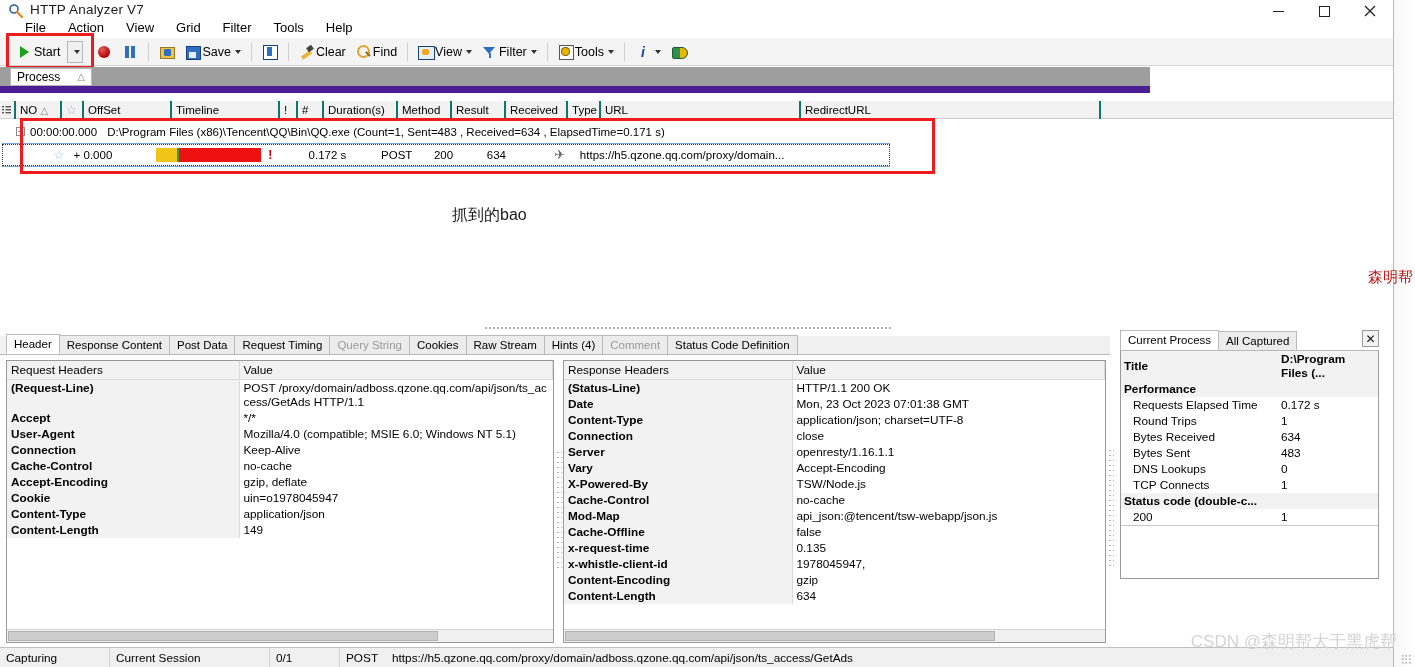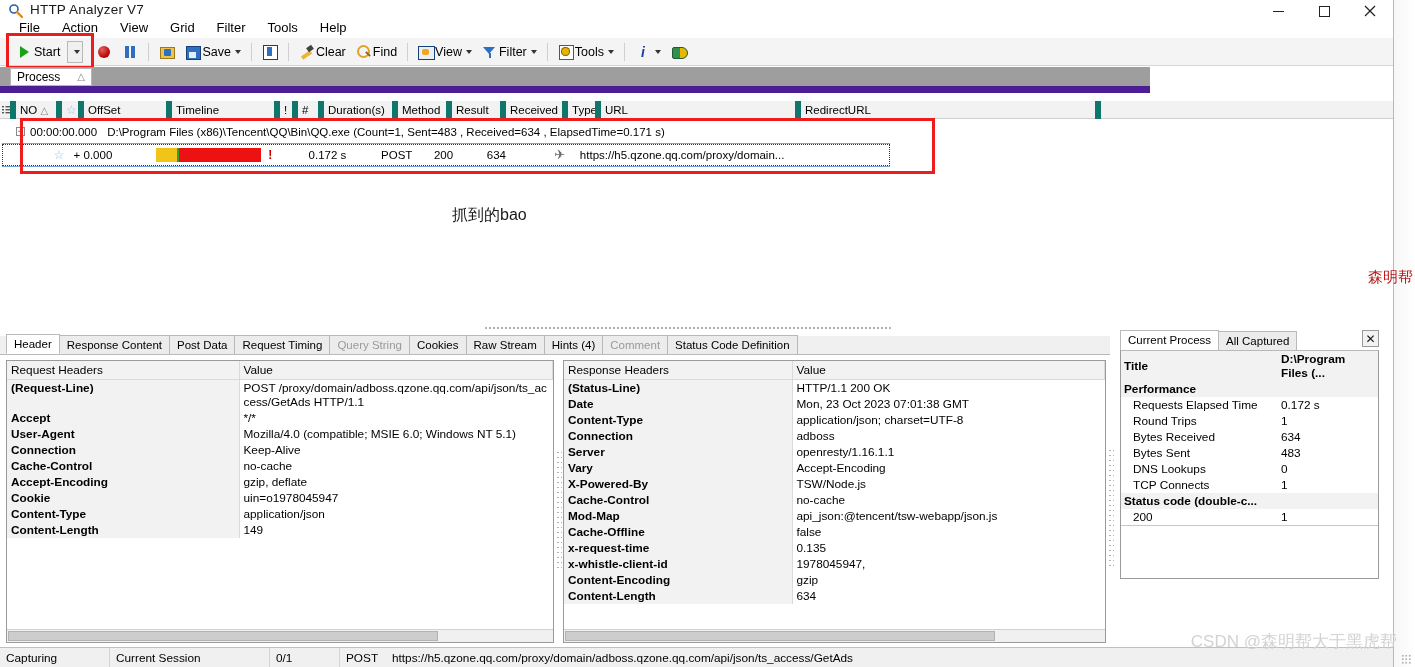"File" .menubar { padding-left: 8px -> 14px }
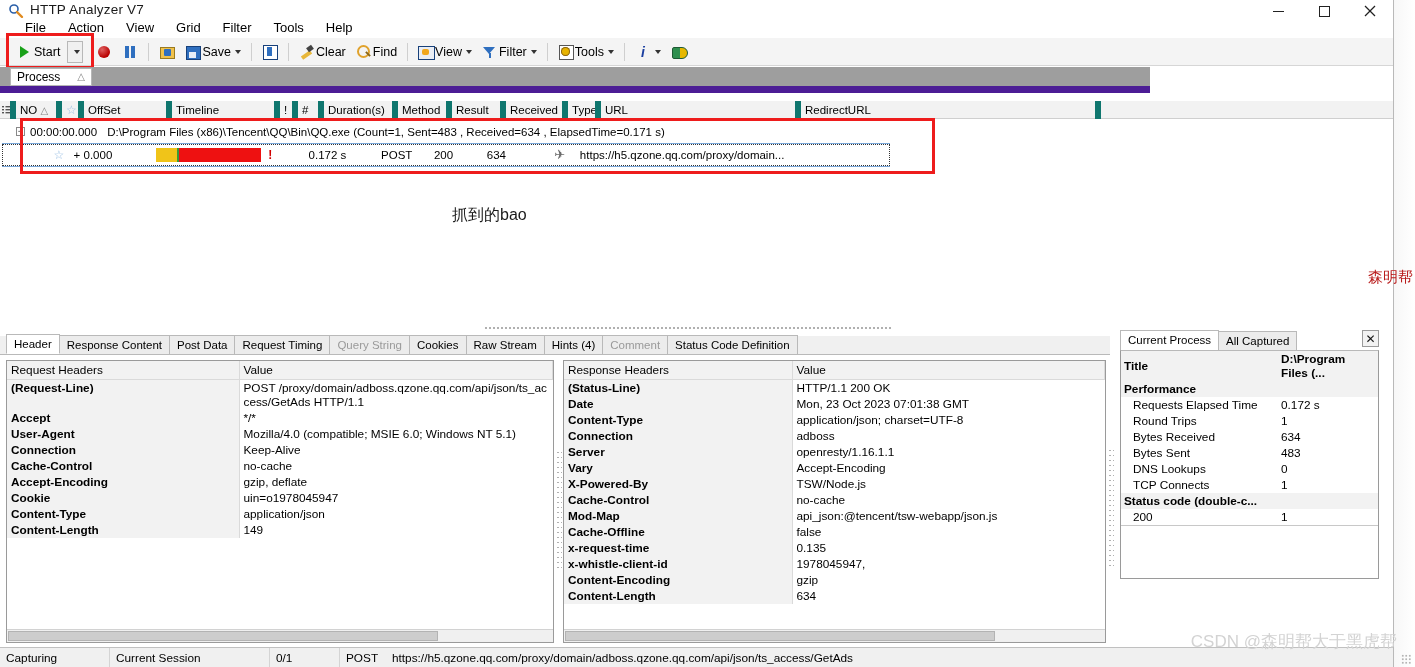"NO △" .gh-cell { border-right: 6px solid #0f766e -> 2px solid #0f766e }
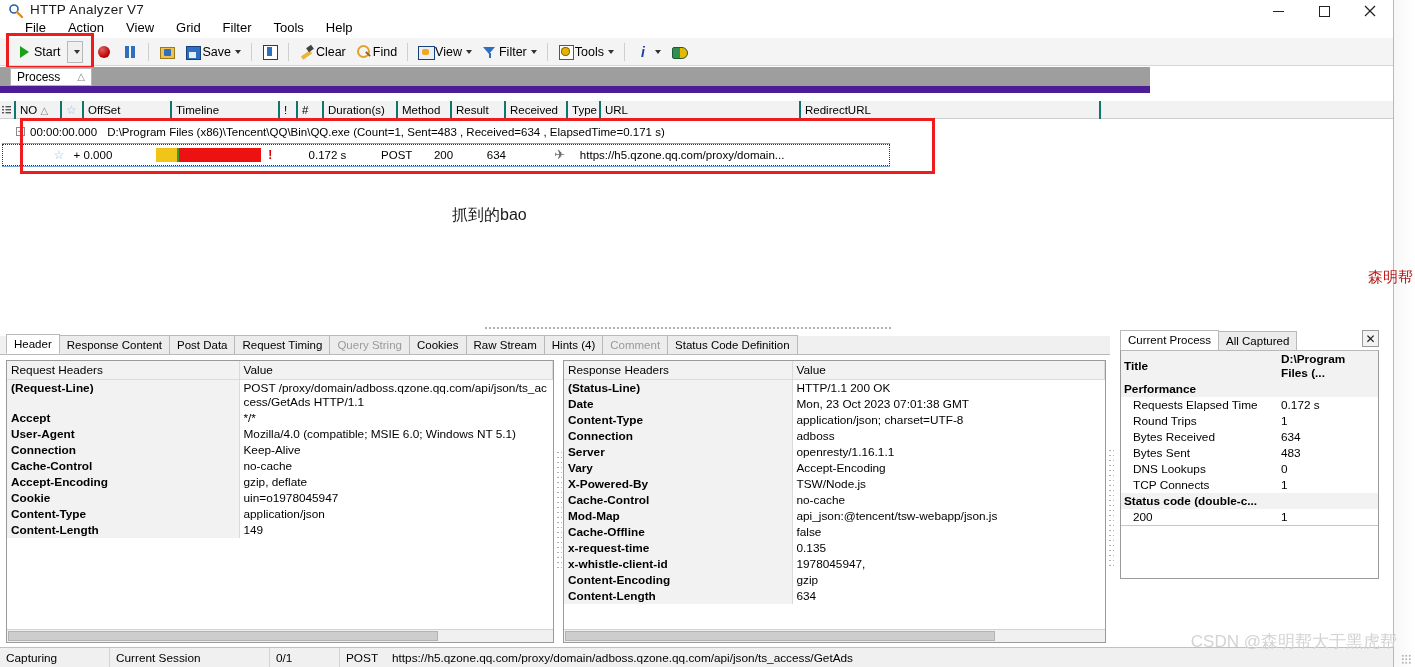"adboss" td.v { text: adboss -> close }
